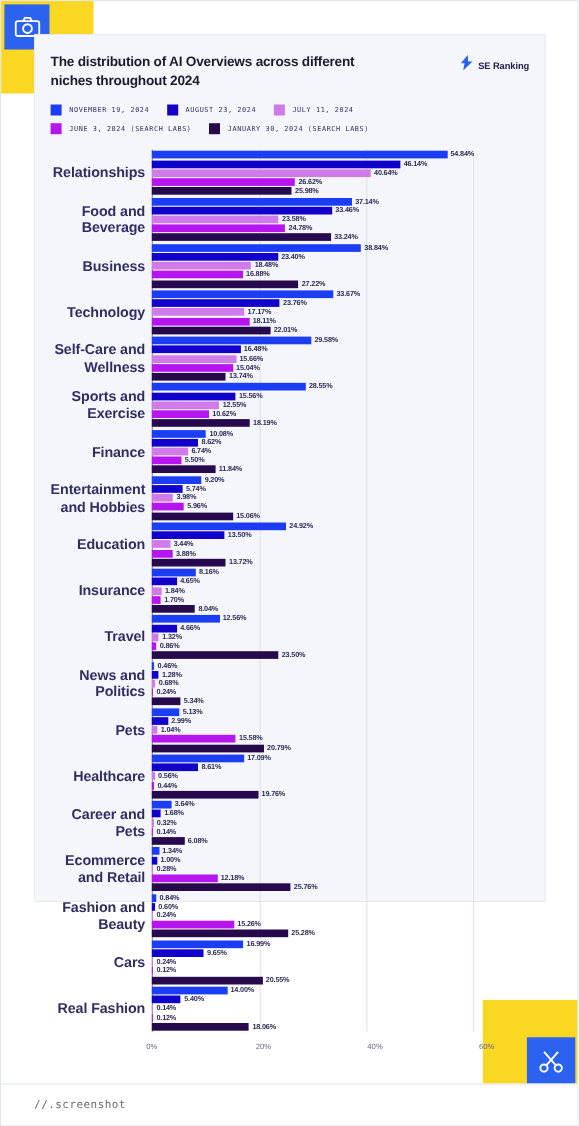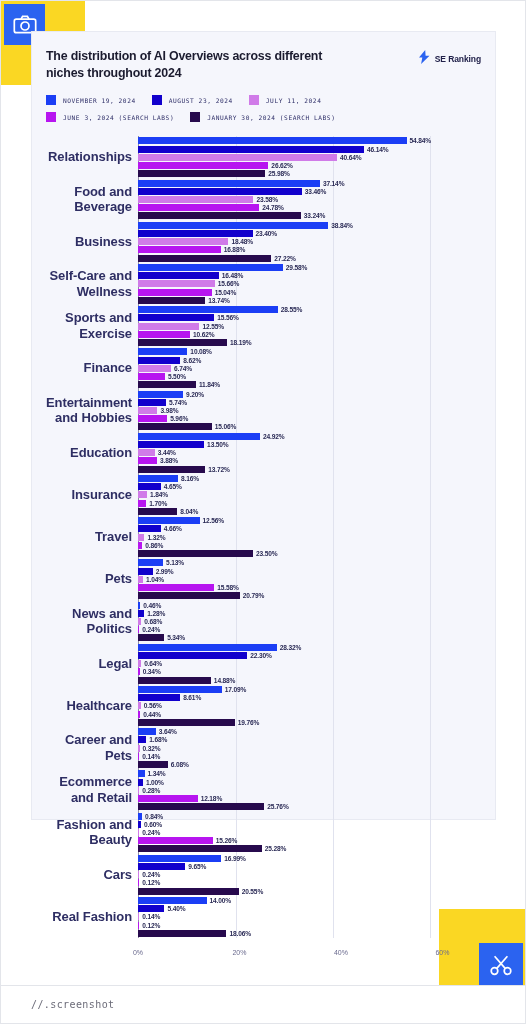"Technology" div.group { html: none -> <div> <div>Technology</div> <div> <div></div> <span>33.67%</span> </div> <div> <div></div> <span>23.76%</span> </div> <div> <div></div> <span>17.17%</span> </div> <div> <div></div> <span>18.11%</span> </div> <div> <div></div> <span>22.01%</span> </div> </div> }
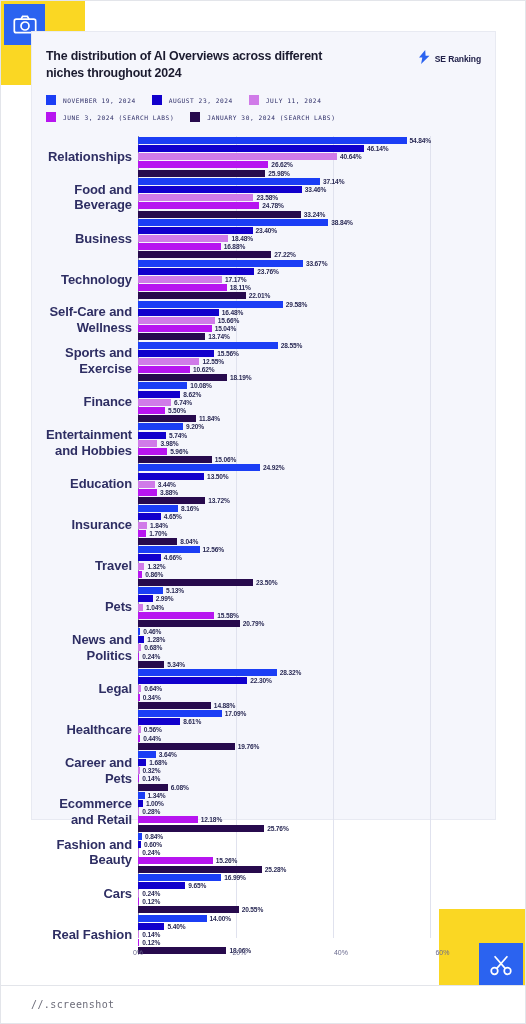"Pets" div.group { order: before "News and Politics" -> after "News and Politics" }
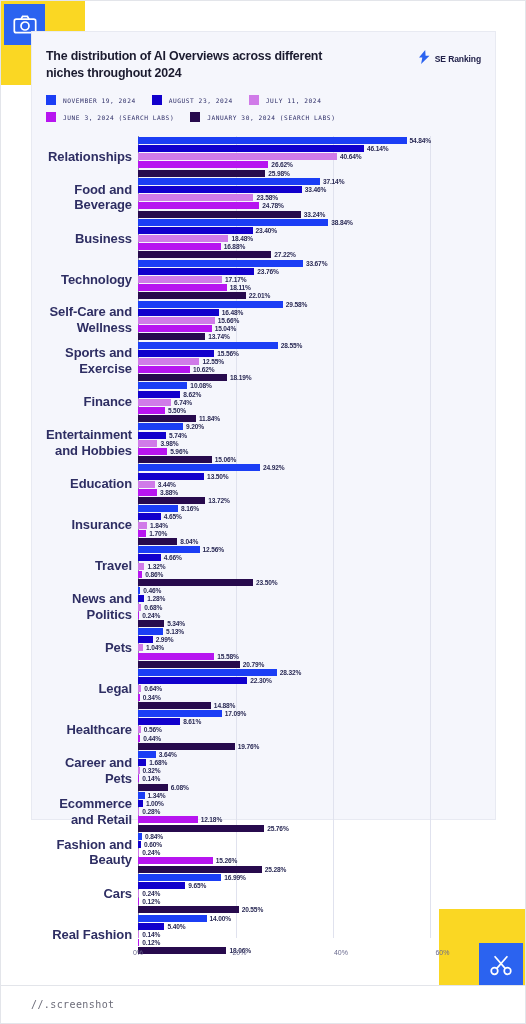"Legal" div.group { html: <div> <div>Legal</div> <div> <div></div> <span>28.32%</span> </div> <div> <div></div> <span>22.30%</span> </div> <div> <div></div> <span>0.64%</span> </div> <div> <div></div> <span>0.34%</span> </div> <div> <div></div> <span>14.88%</span> </div> </div> -> none }
